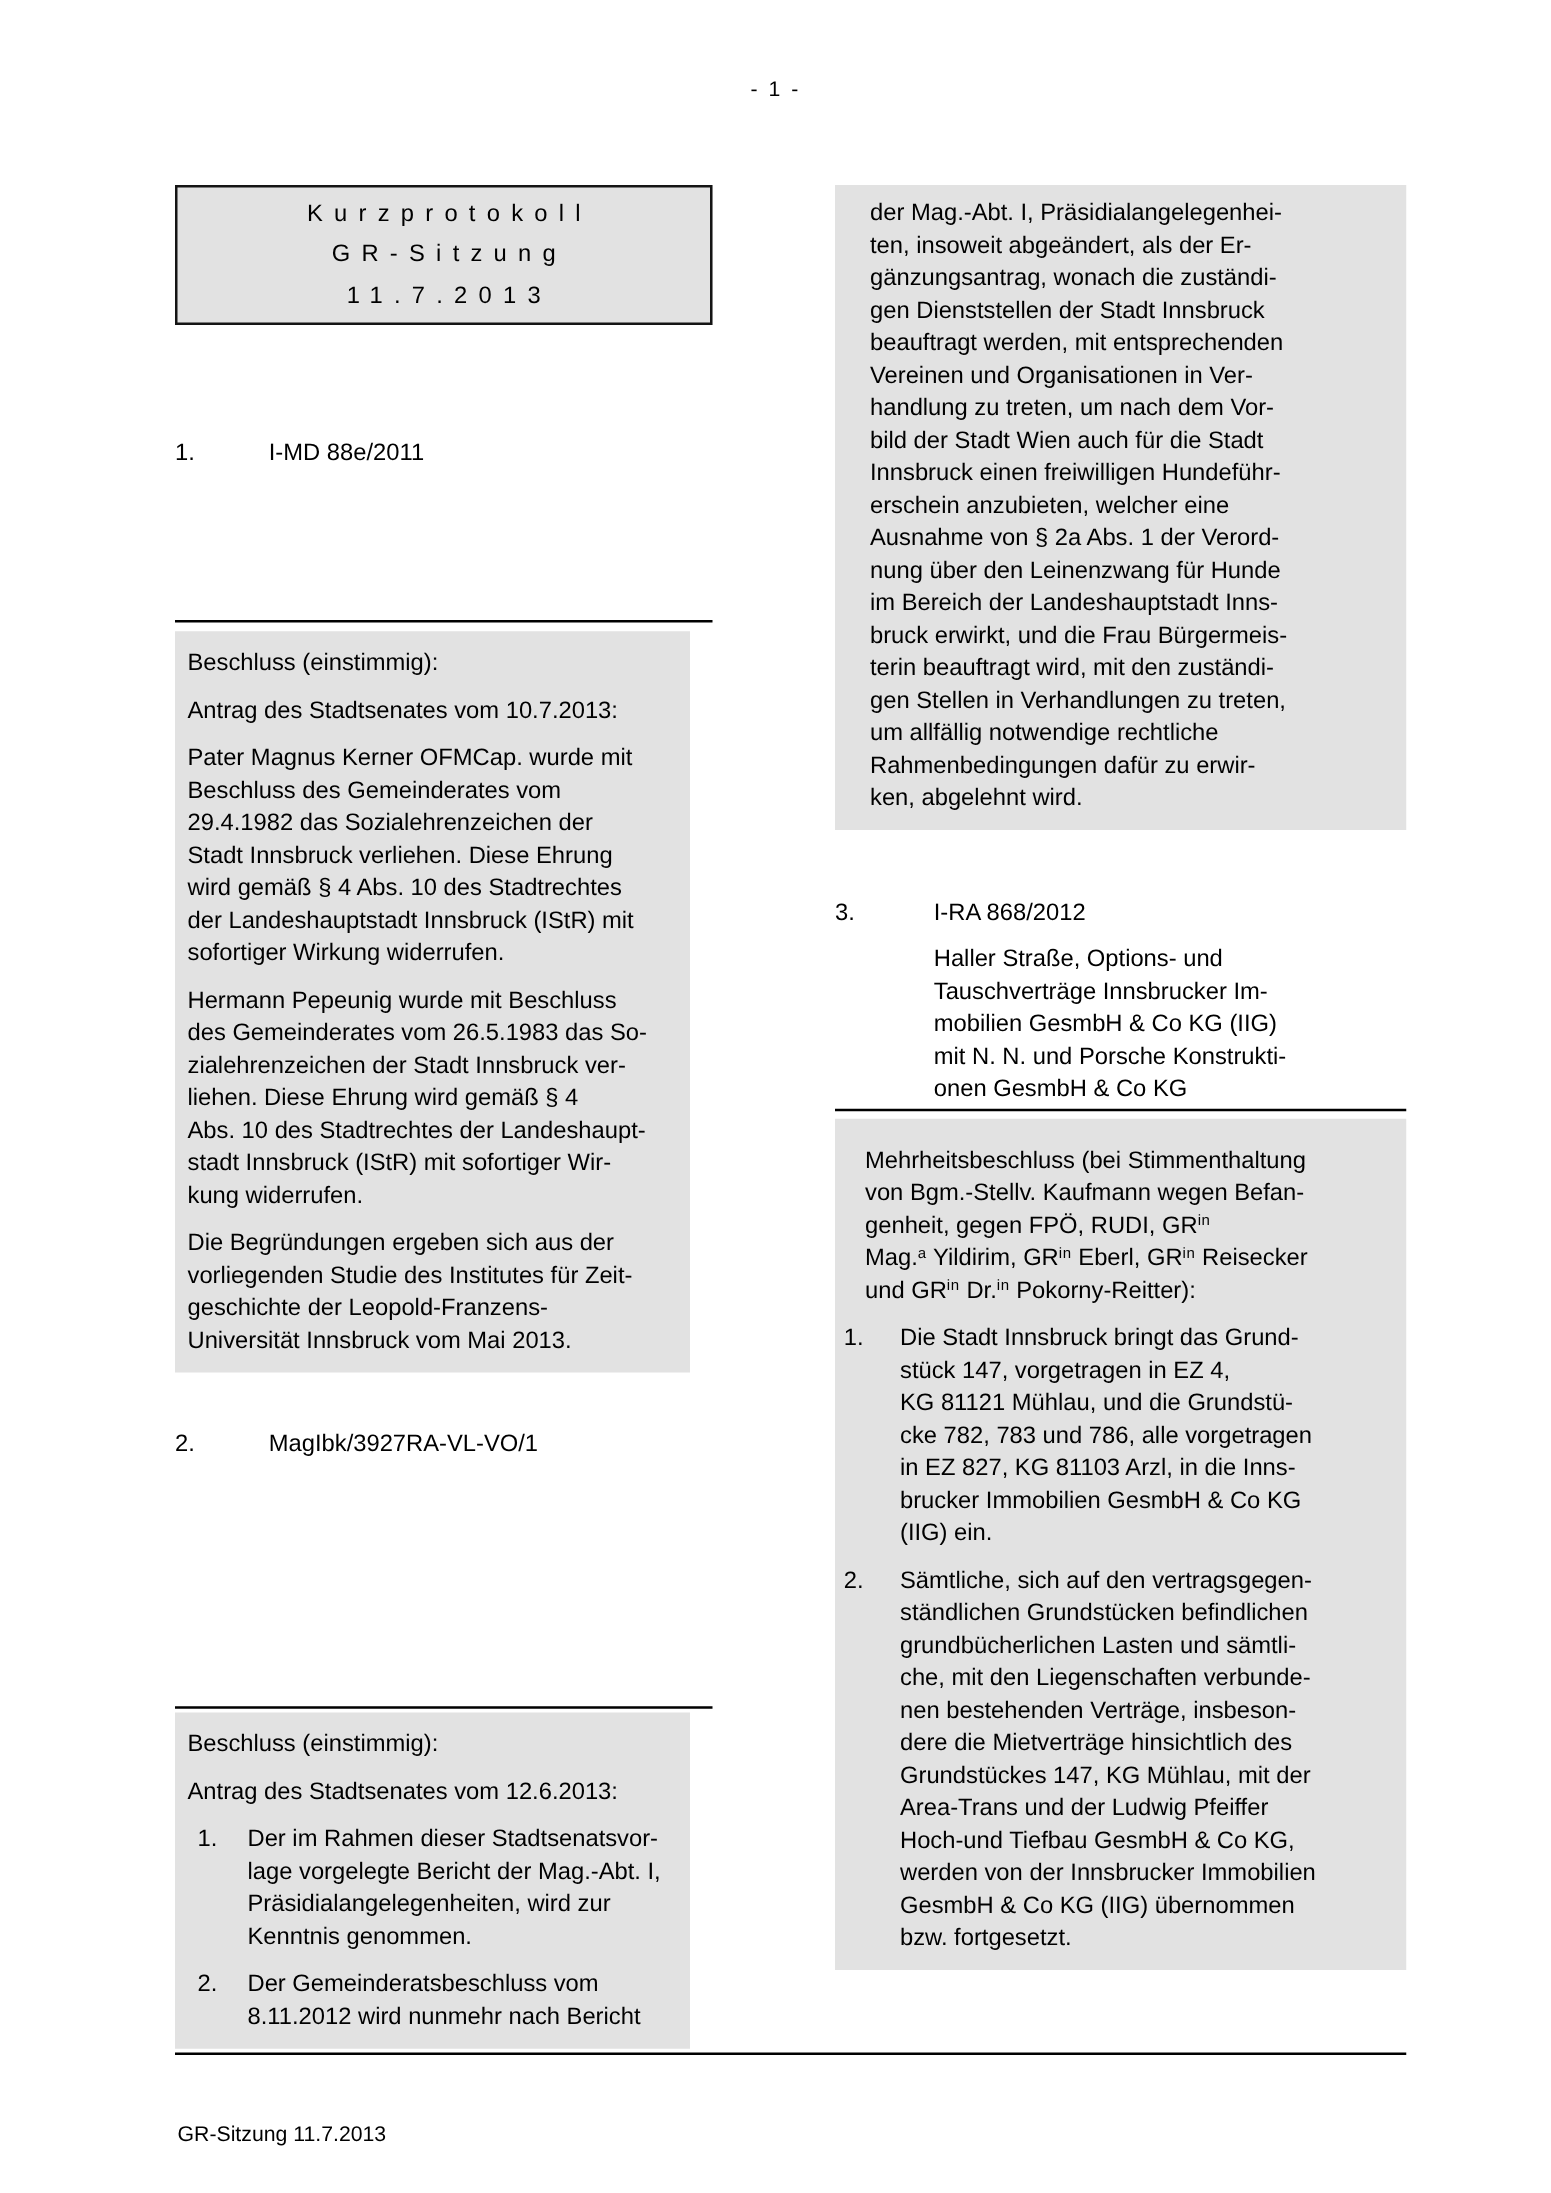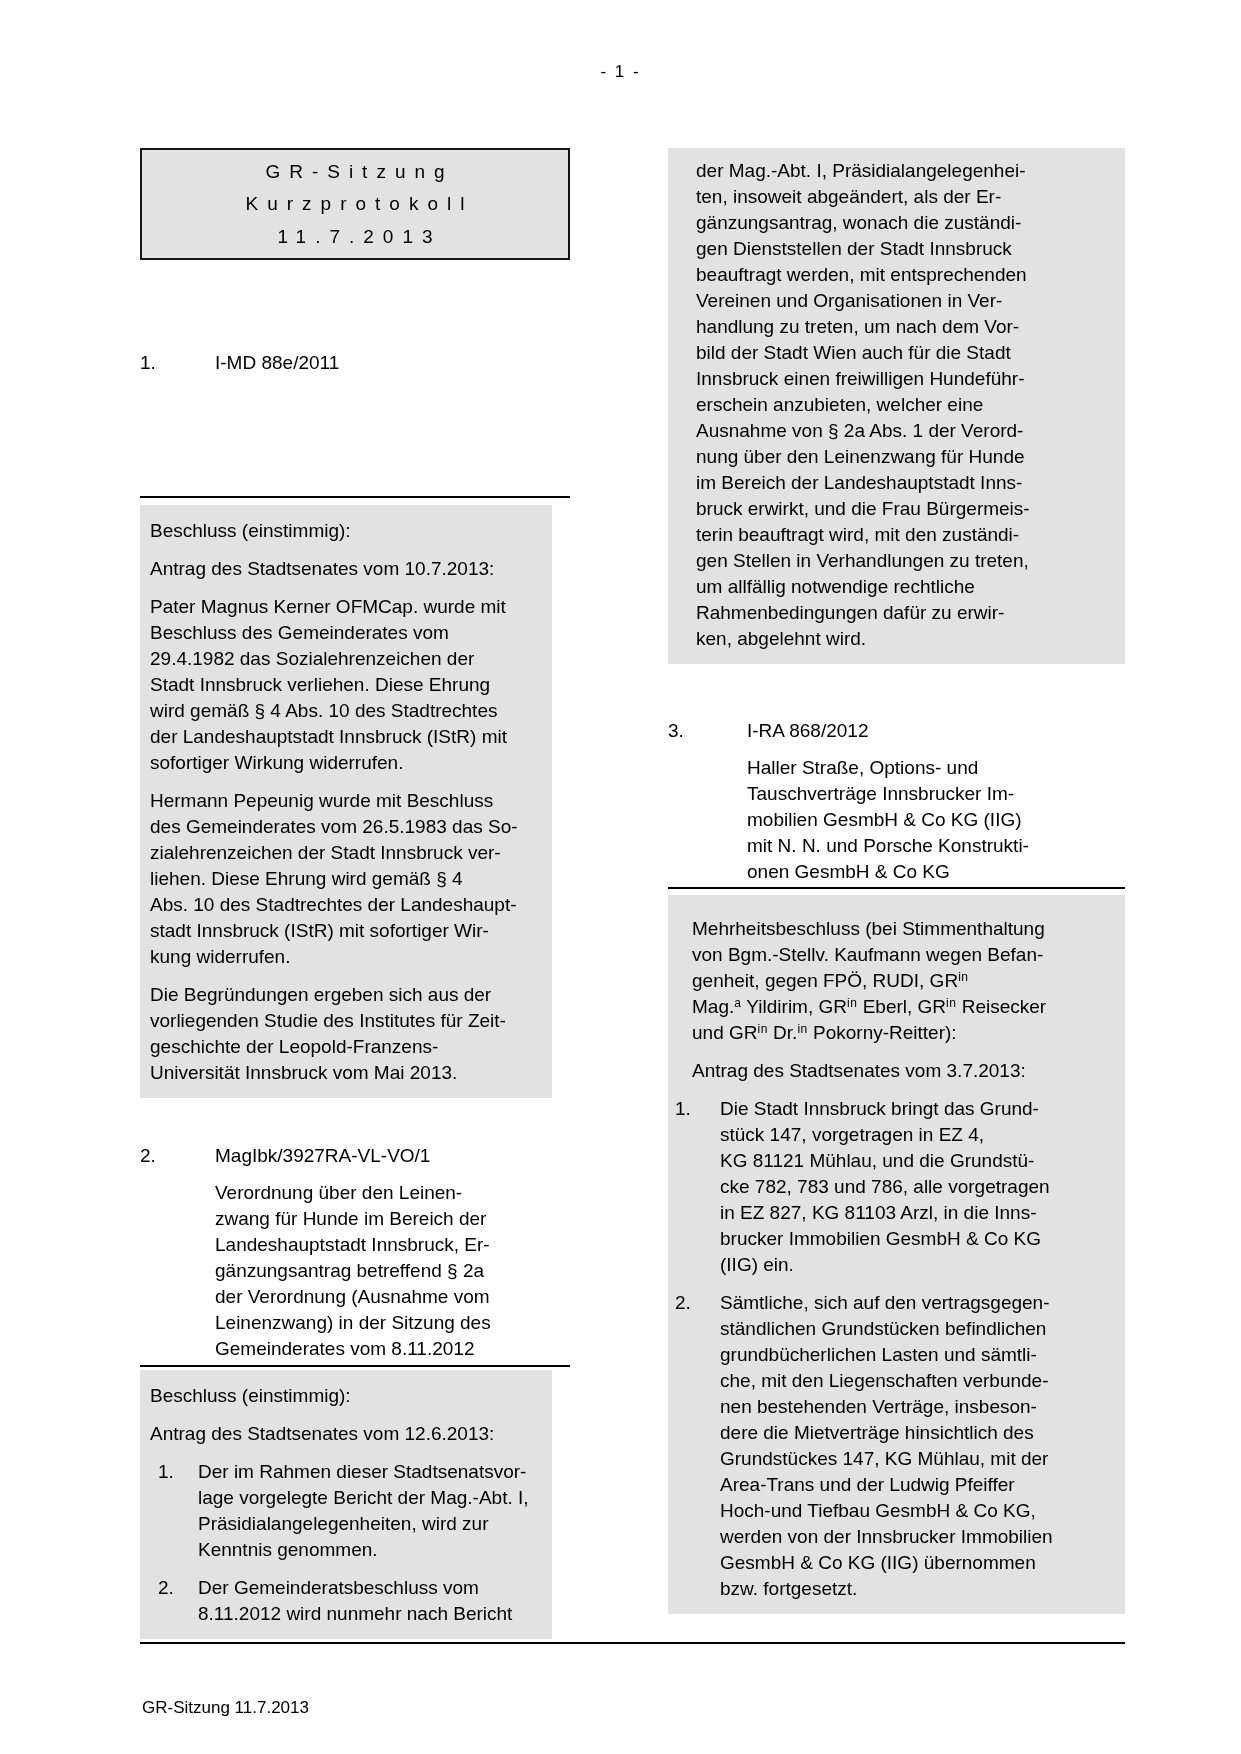"GR-Sitzung" div { order: before "Kurzprotokoll" -> after "Kurzprotokoll" }
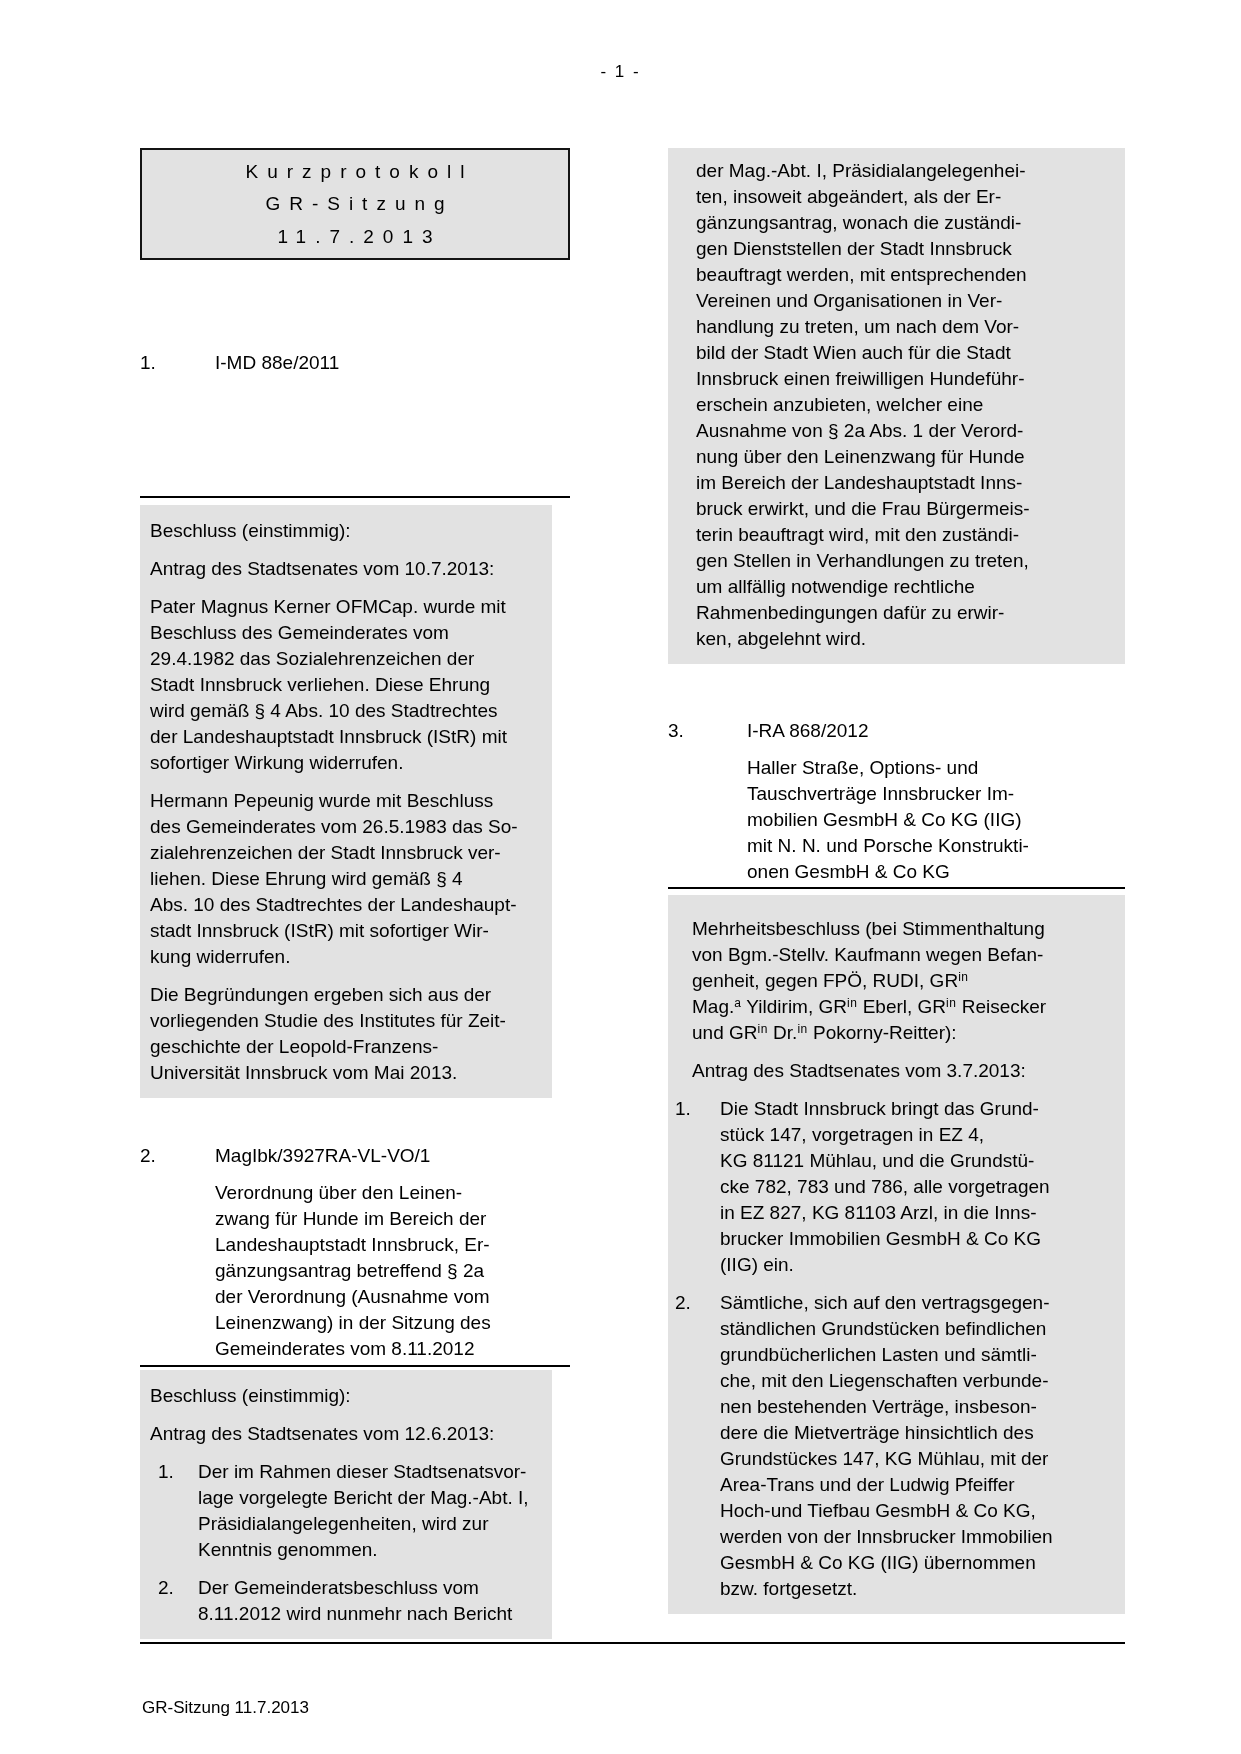"Antrag des Stadtsenates vom 3.7.2013:" p { html: <p>Antrag des Stadtsenates vom 3.7.2013:</p> -> none }
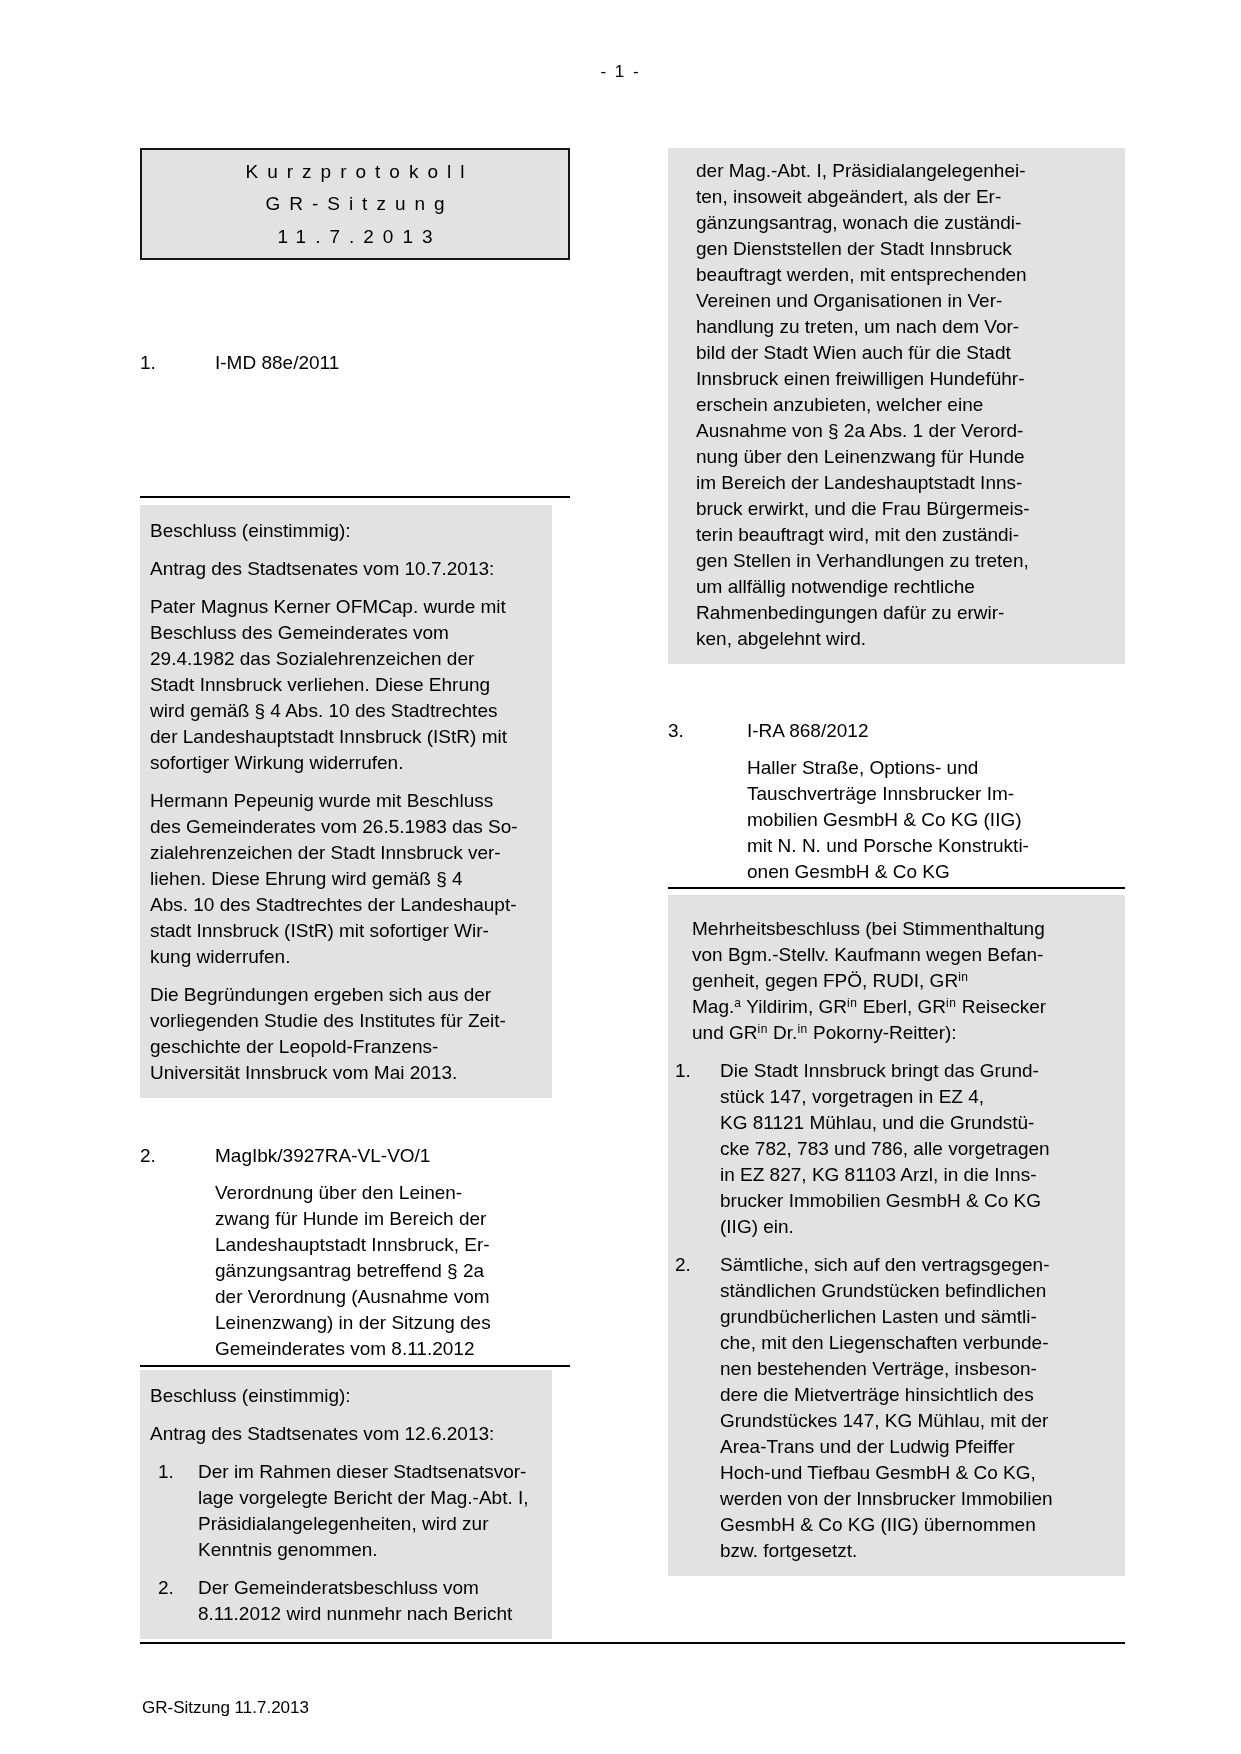"Verordnung über den Leinen-" div.subtitle { html: <div>Verordnung über den Leinen- zwang für Hunde im Bereich der Landeshauptstadt Innsbruck, Er- gänzungsantrag betreffend § 2a der Verordnung (Ausnahme vom Leinenzwang) in der Sitzung des Gemeinderates vom 8.11.2012</div> -> none }
